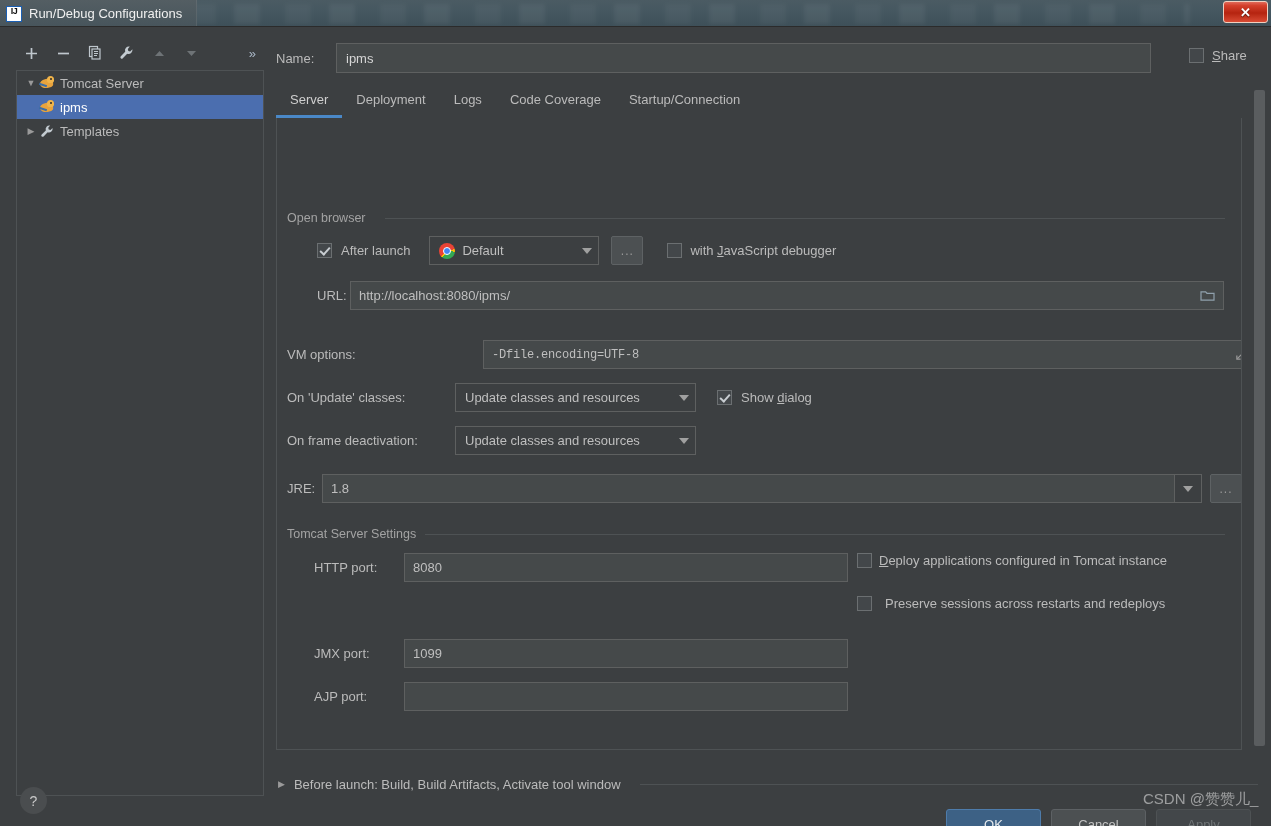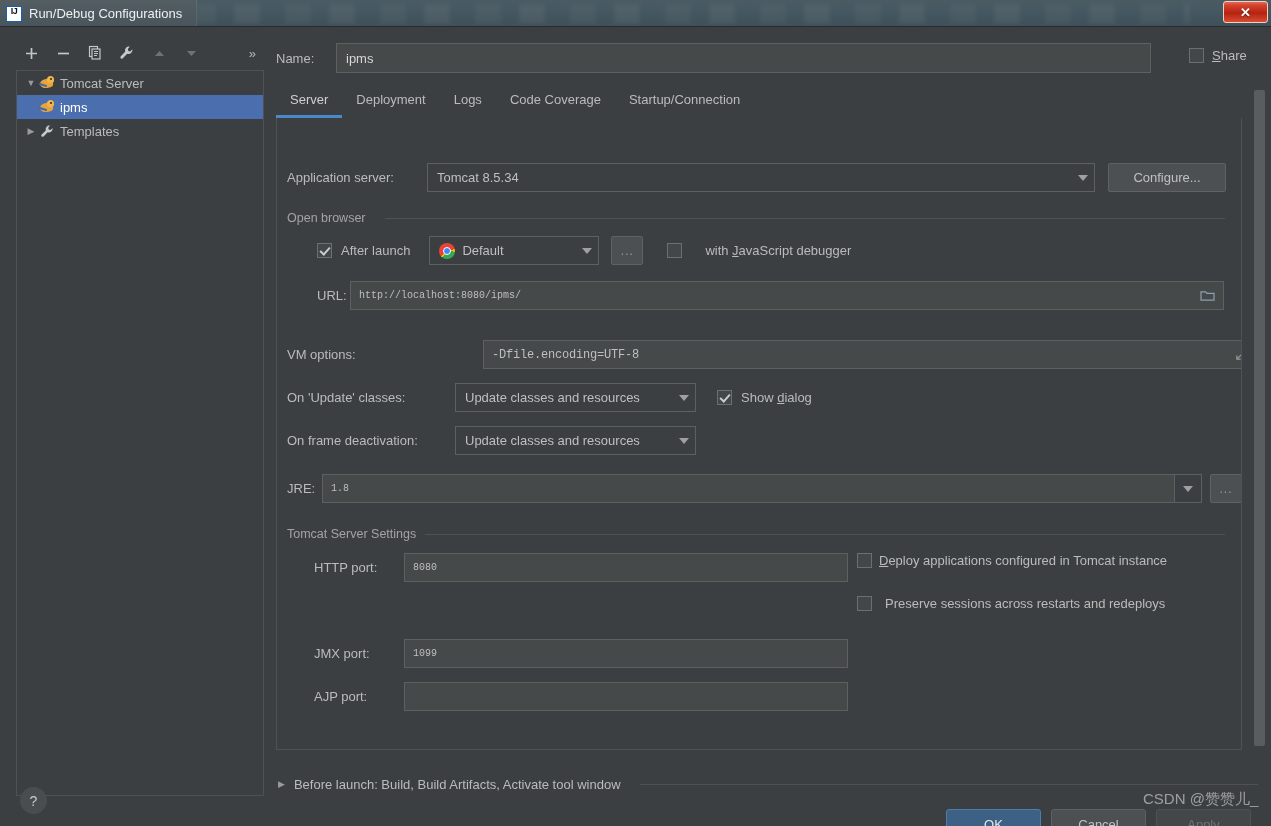"Application server:" div.row { html: <div> <div>Application server:</div> <div> <span>Tomcat 8.5.34</span> <span></span> </div> <div>Configure...</div> </div> -> none }
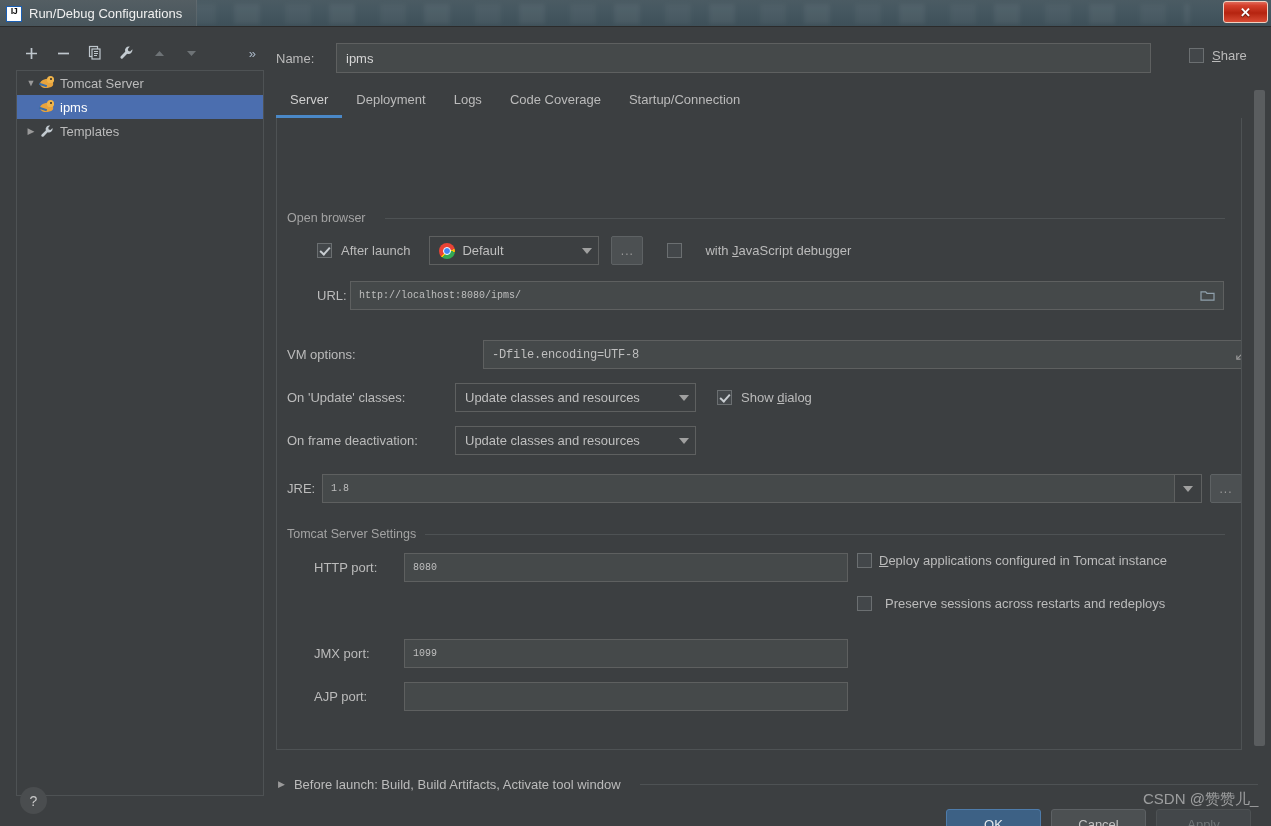"with JavaScript debugger" div { gap: 23px -> 8px }
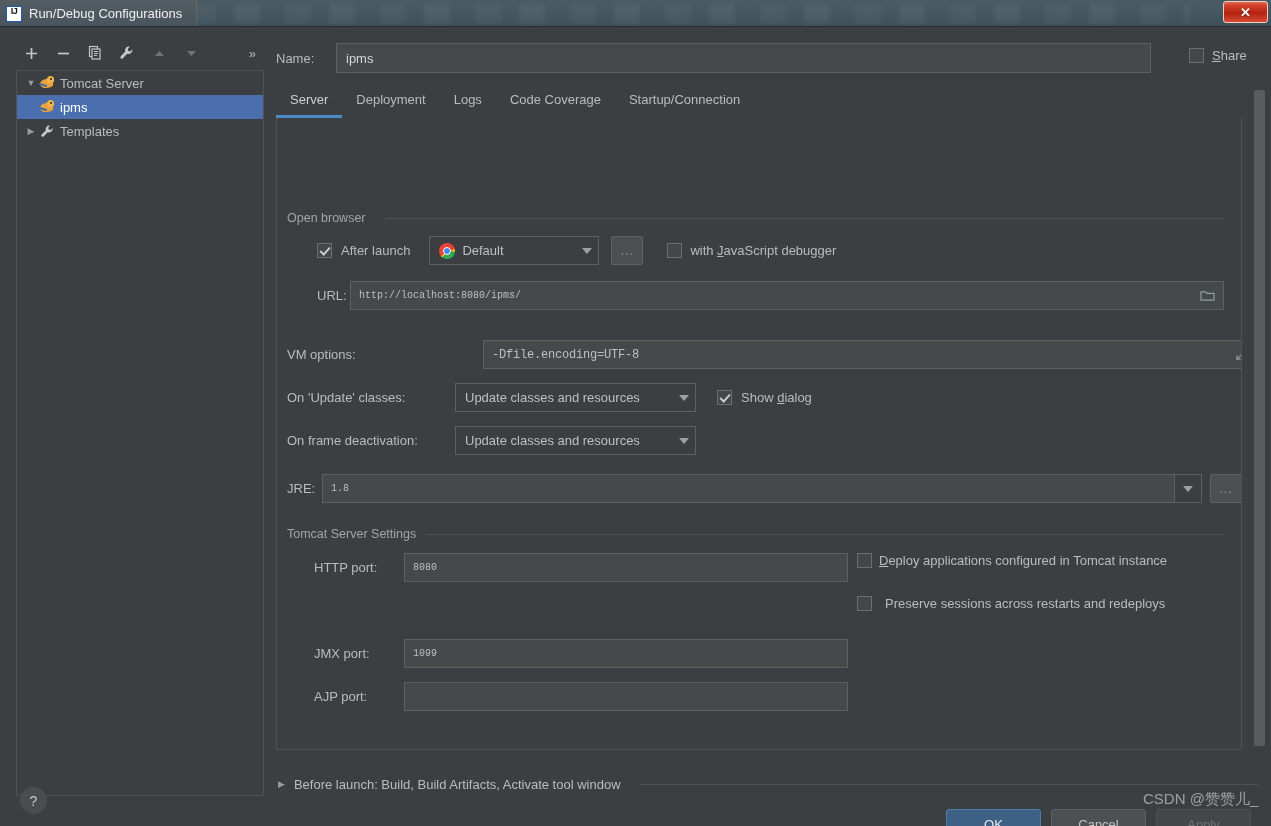"http://localhost:8080/ipms/" .field { font-family: Liberation Mono, monospace -> none; font-size: 10px -> 13px }
